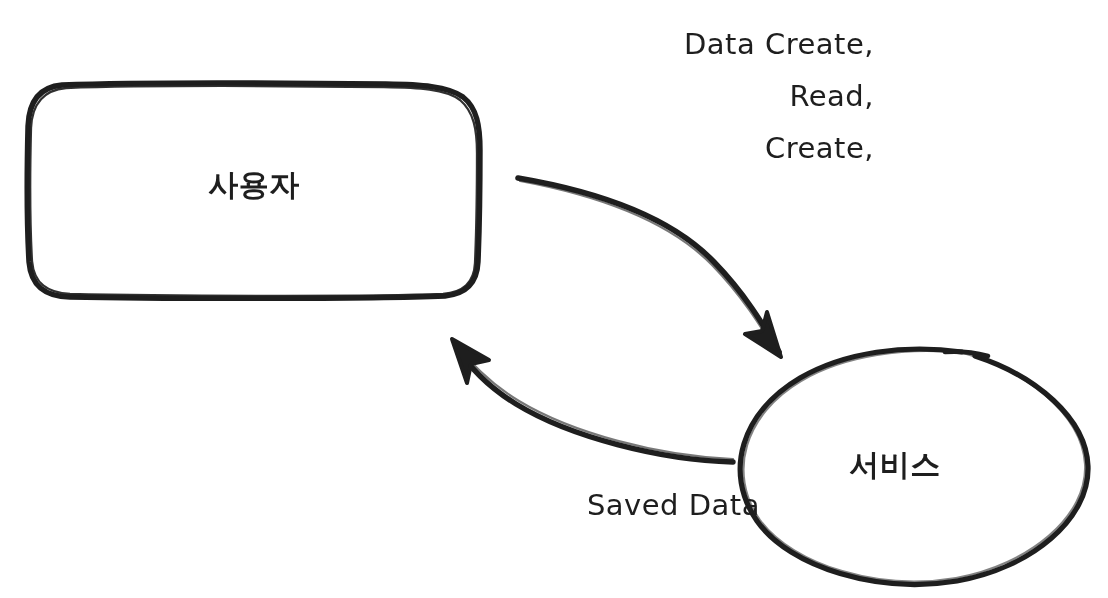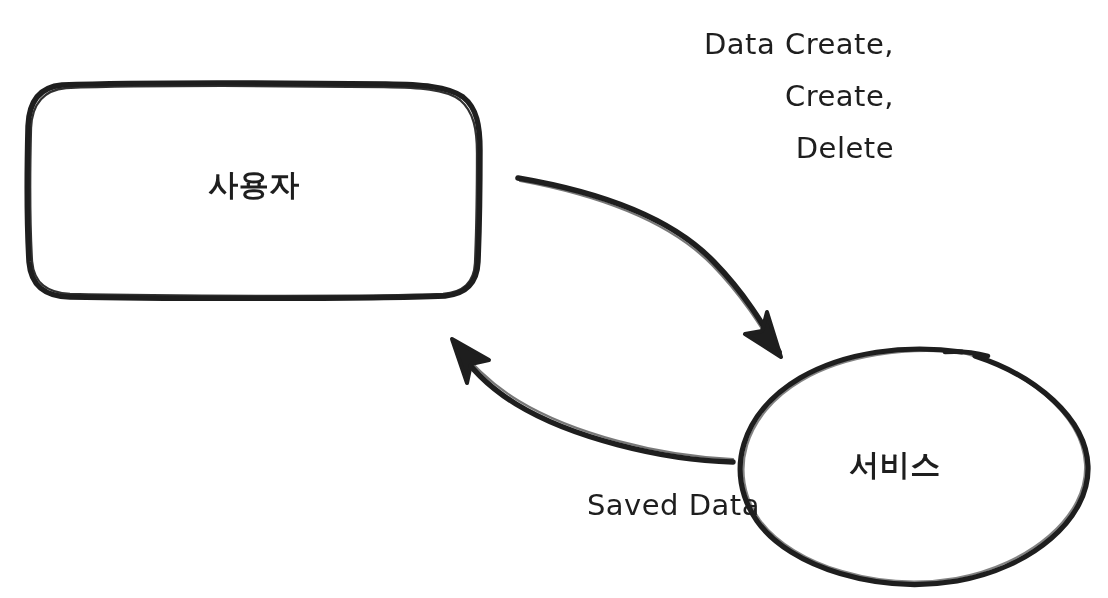"Data Create," div.edge-label-block { left: 524px -> 504px }
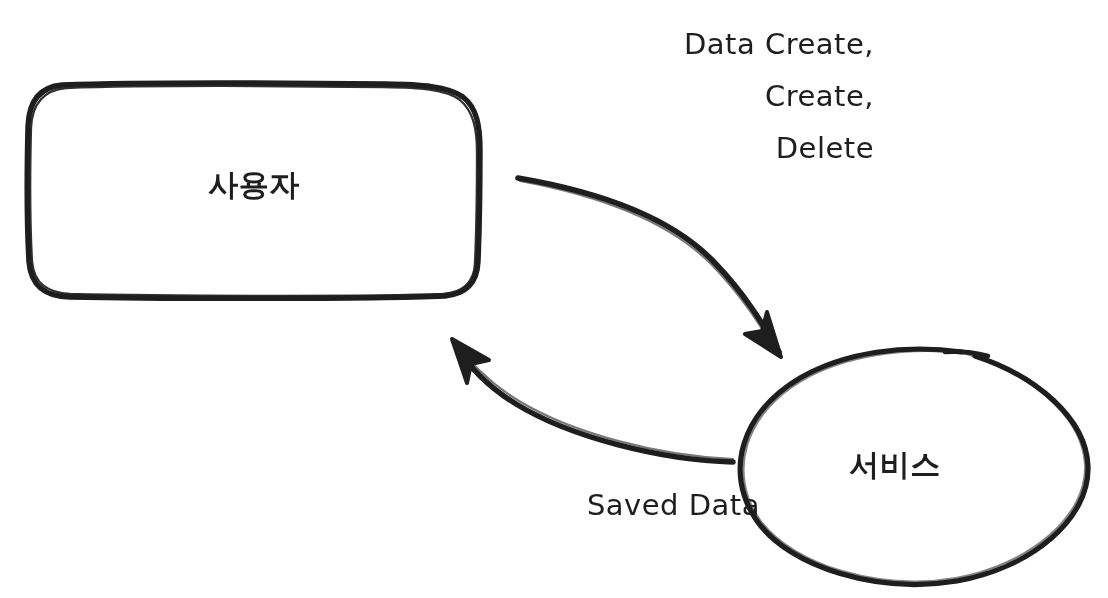"Read," span.line { html: none -> <span>Read,</span> }
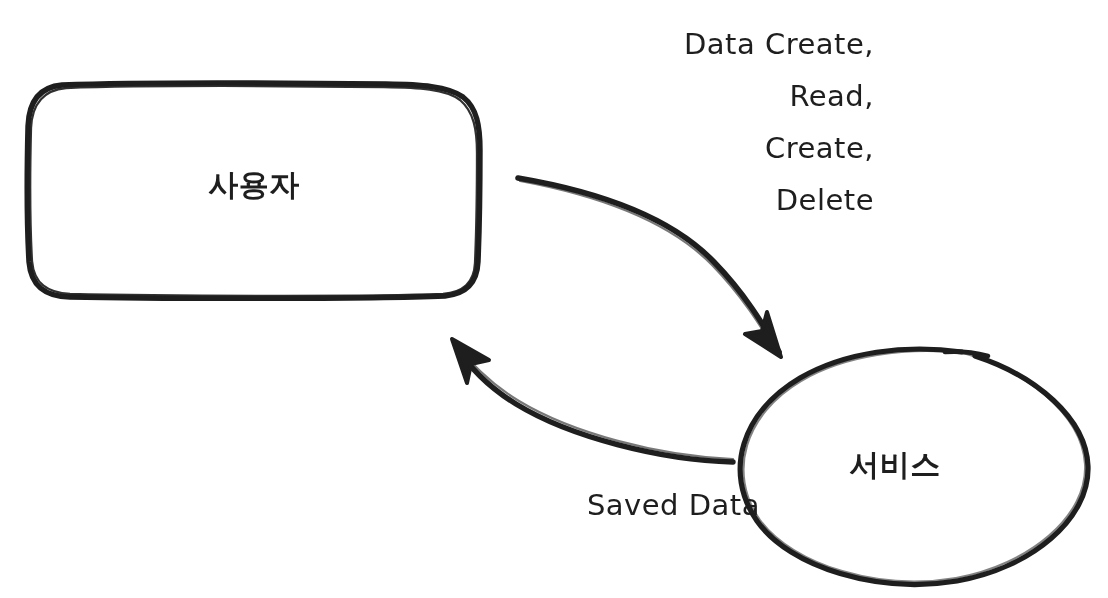"Delete" span.line { html: <span>Delete</span> -> none }
